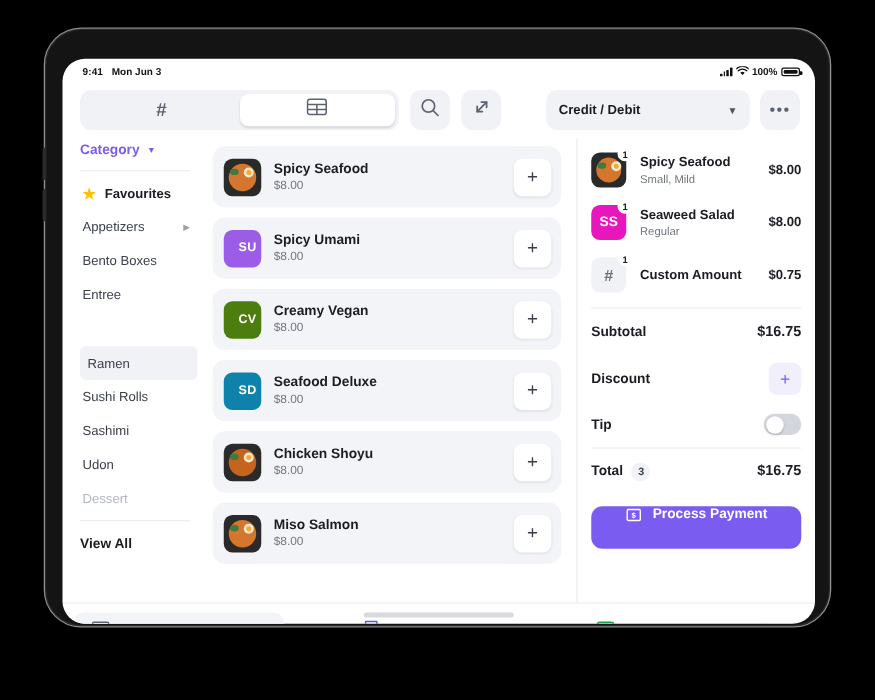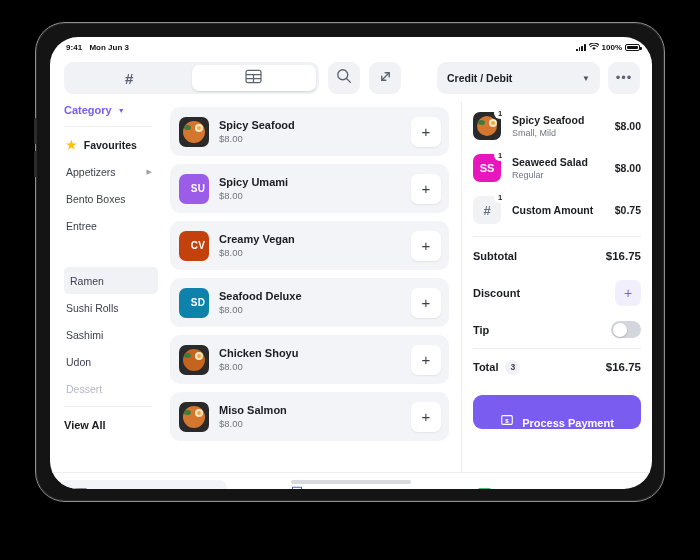"9:41" #screen { border-radius: 28px -> 18px; top: 14px -> 24px }
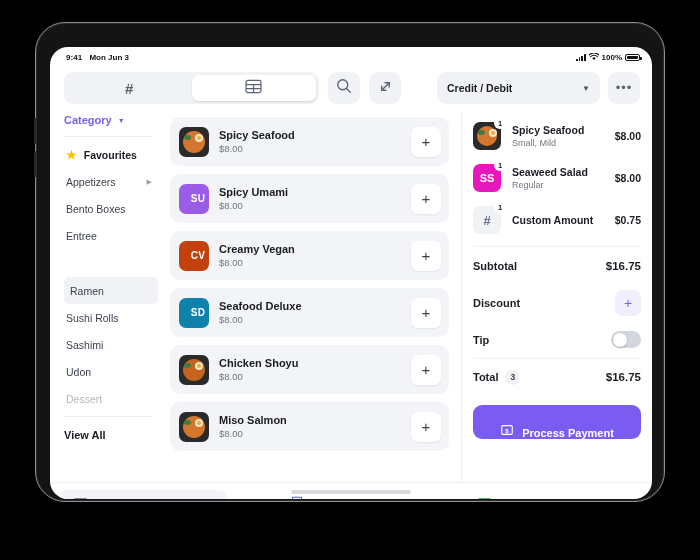"CV" div.thumb { background: #c2410c -> #4d7c0f }
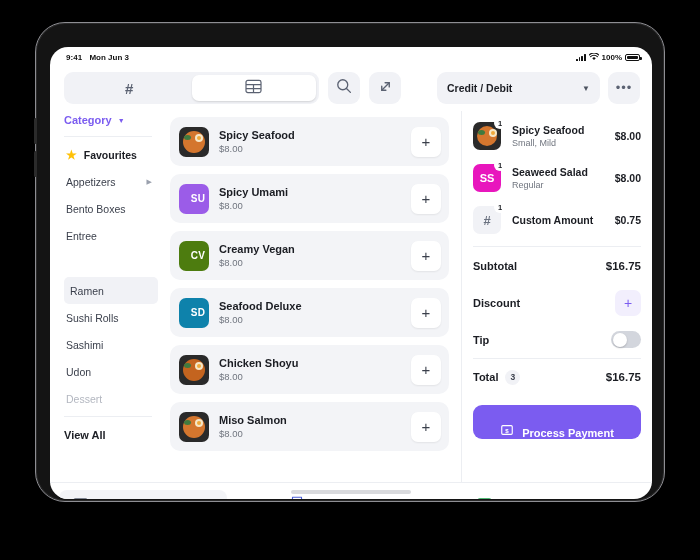"Process Payment" #process-btn { align-items: flex-end -> flex-start }
